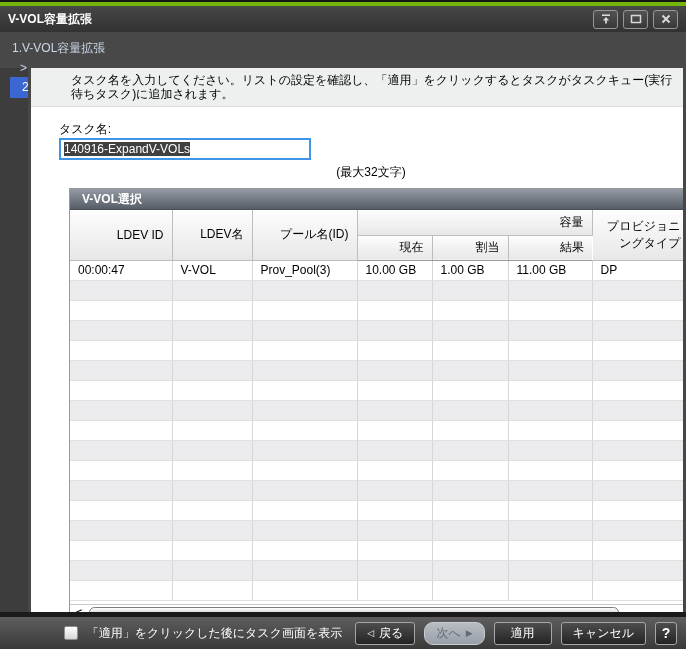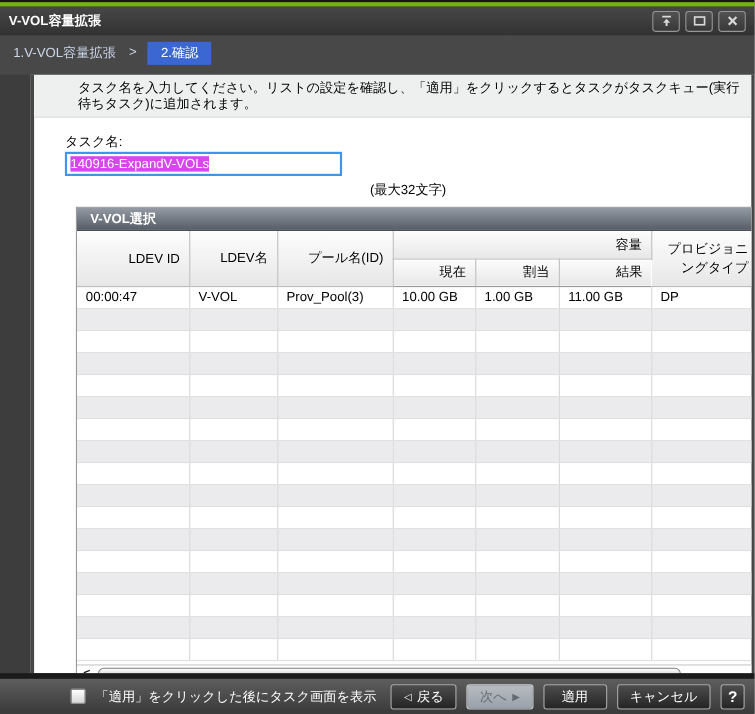"1.V-VOL容量拡張" .crumbrow { flex-direction: none -> column }
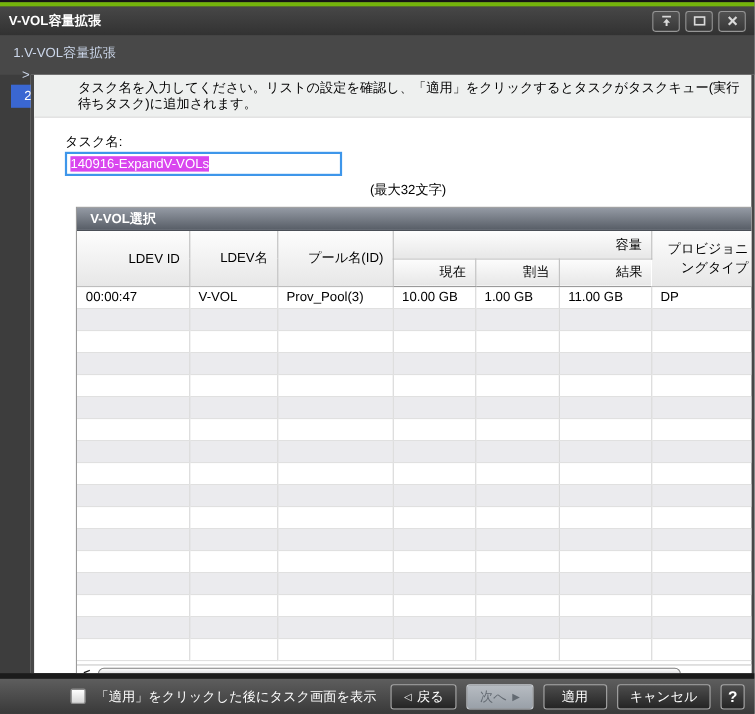"140916-ExpandV-VOLs" .textinput .sel { background: #d946ef -> #404040 }
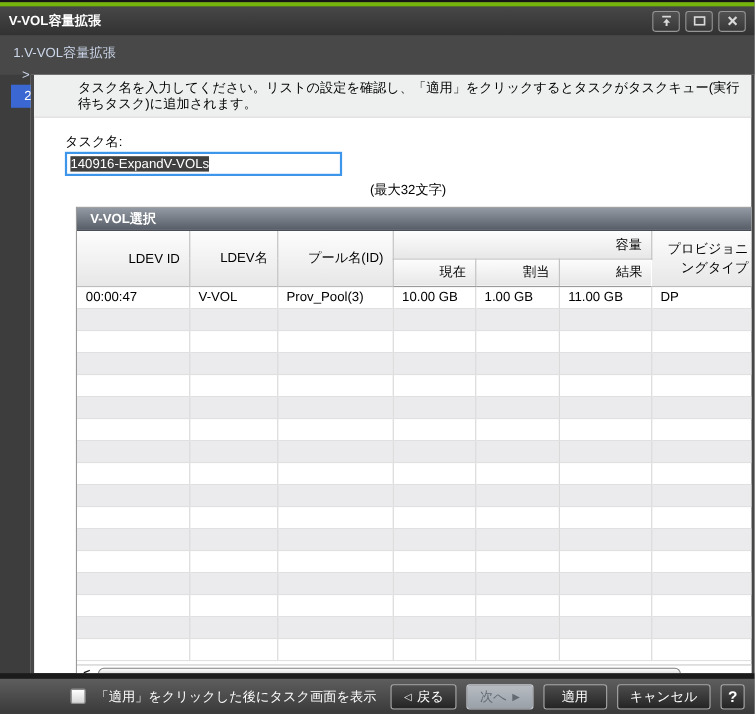"次へ" .btn.disabled { border-radius: none -> 9px }
